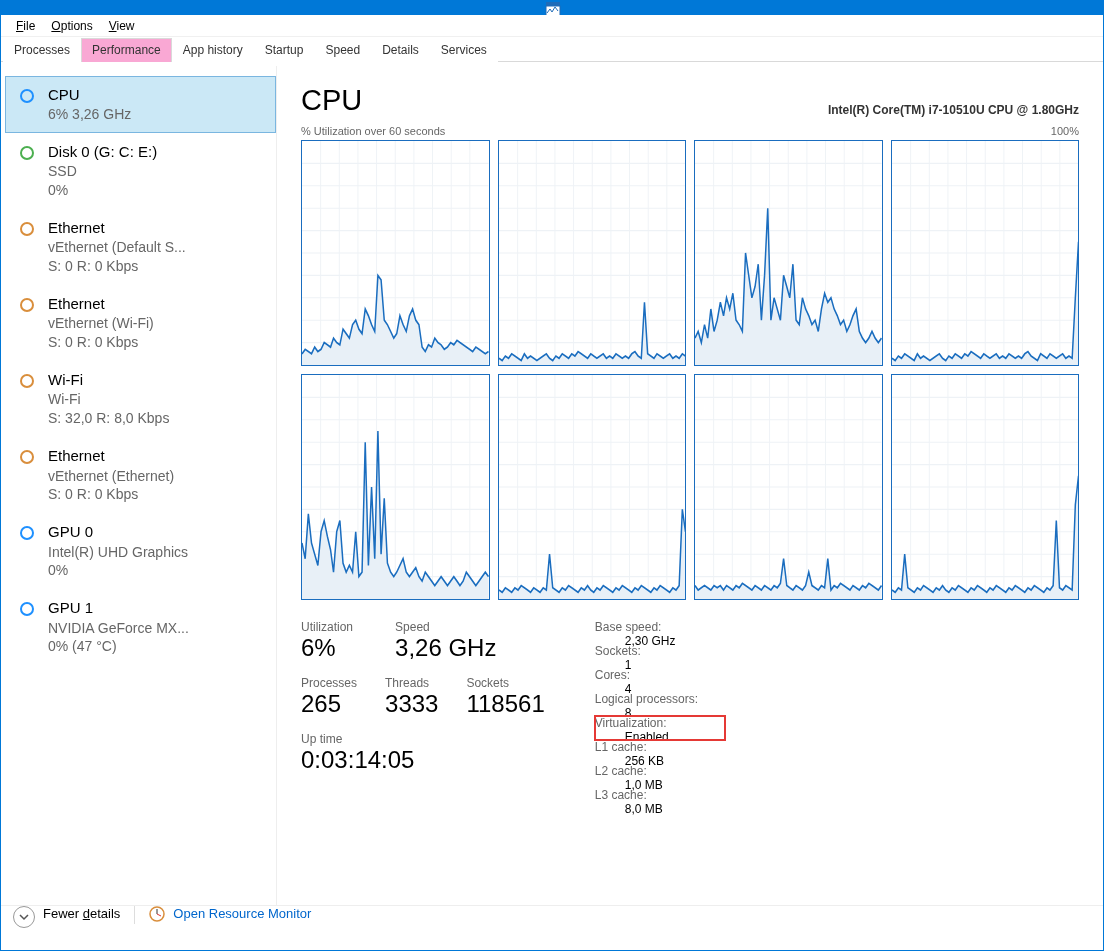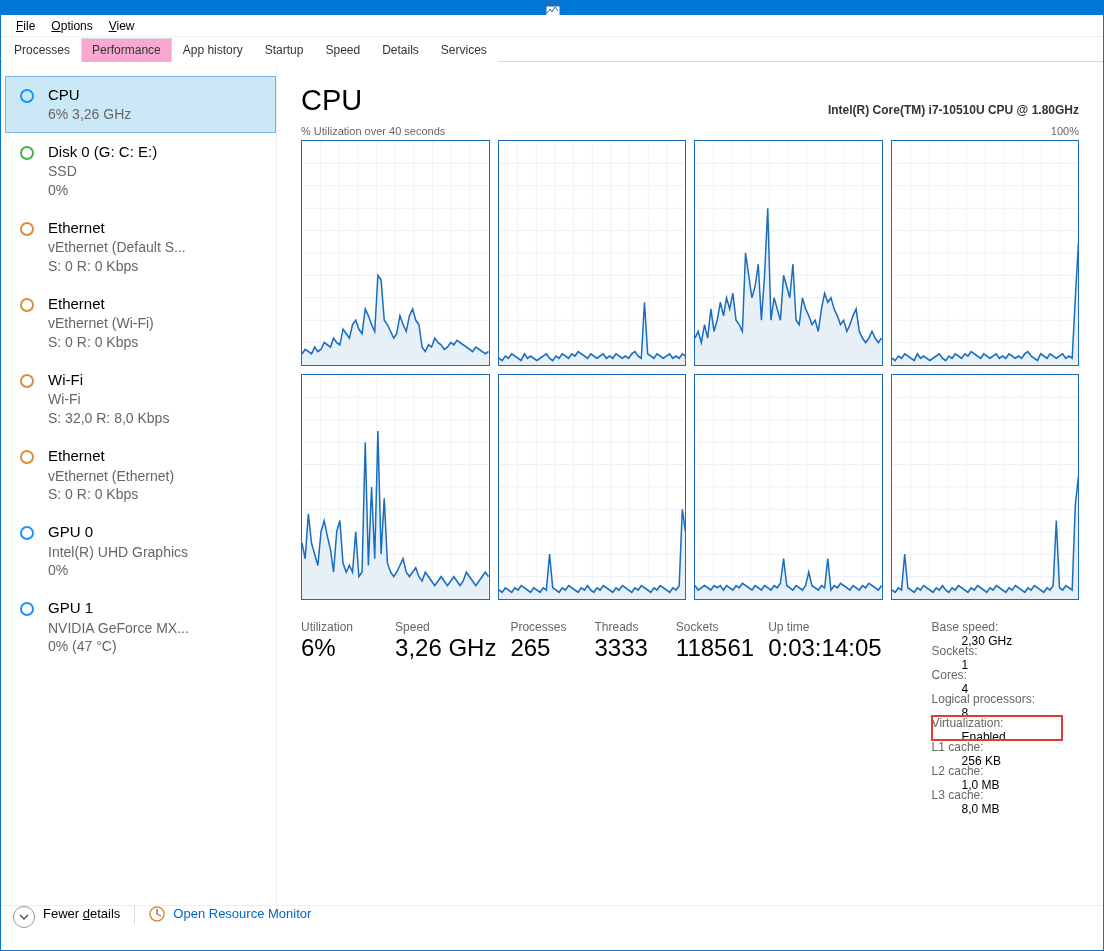"% Utilization over 40 seconds" span { text: 40 -> 60 }
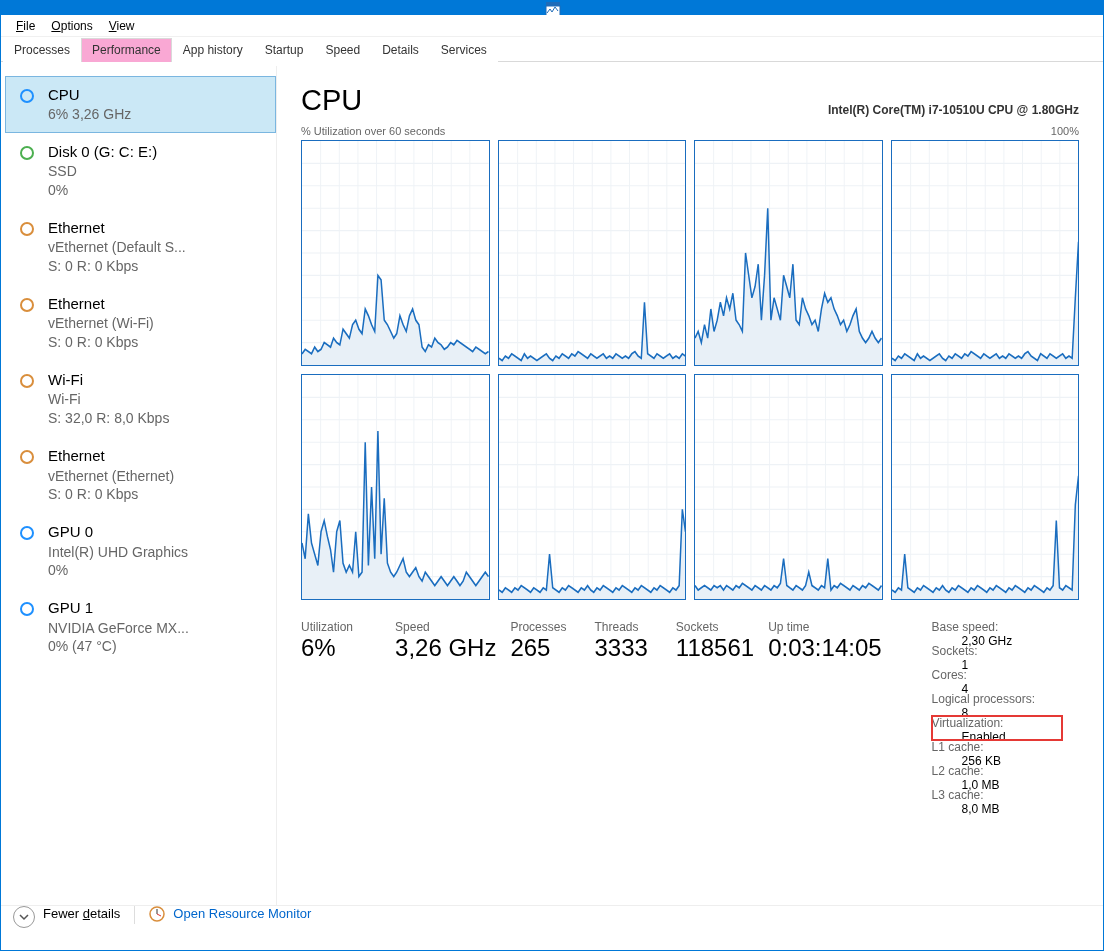"Utilization" .stat-block { flex-direction: row -> column }
